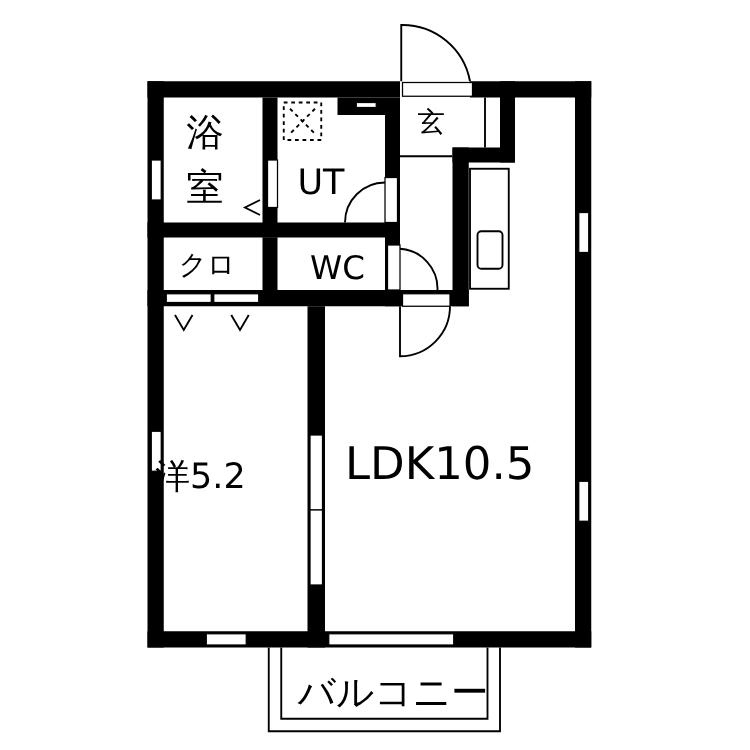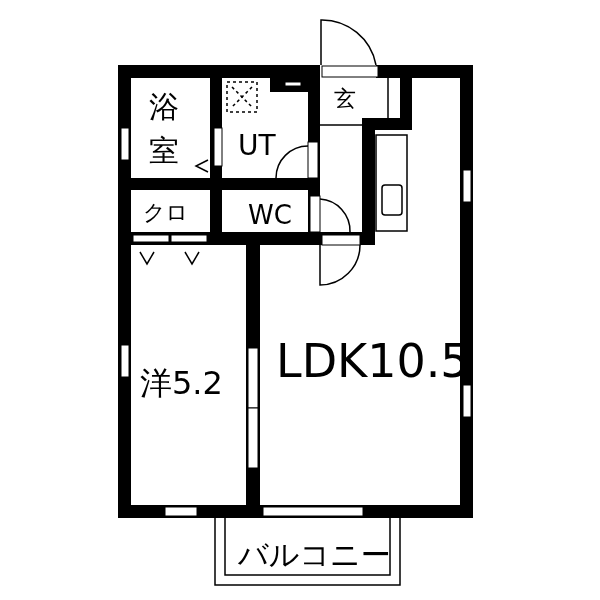"洋5.2" div.lbl { font-size: 32px -> 28px; left: 140px -> 124px }
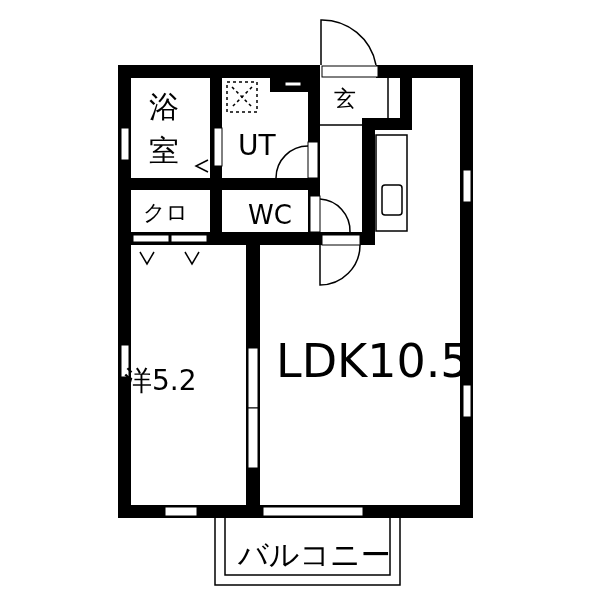"LDK10.5" div.lbl { font-size: 46px -> 36px; top: 338px -> 354px }
